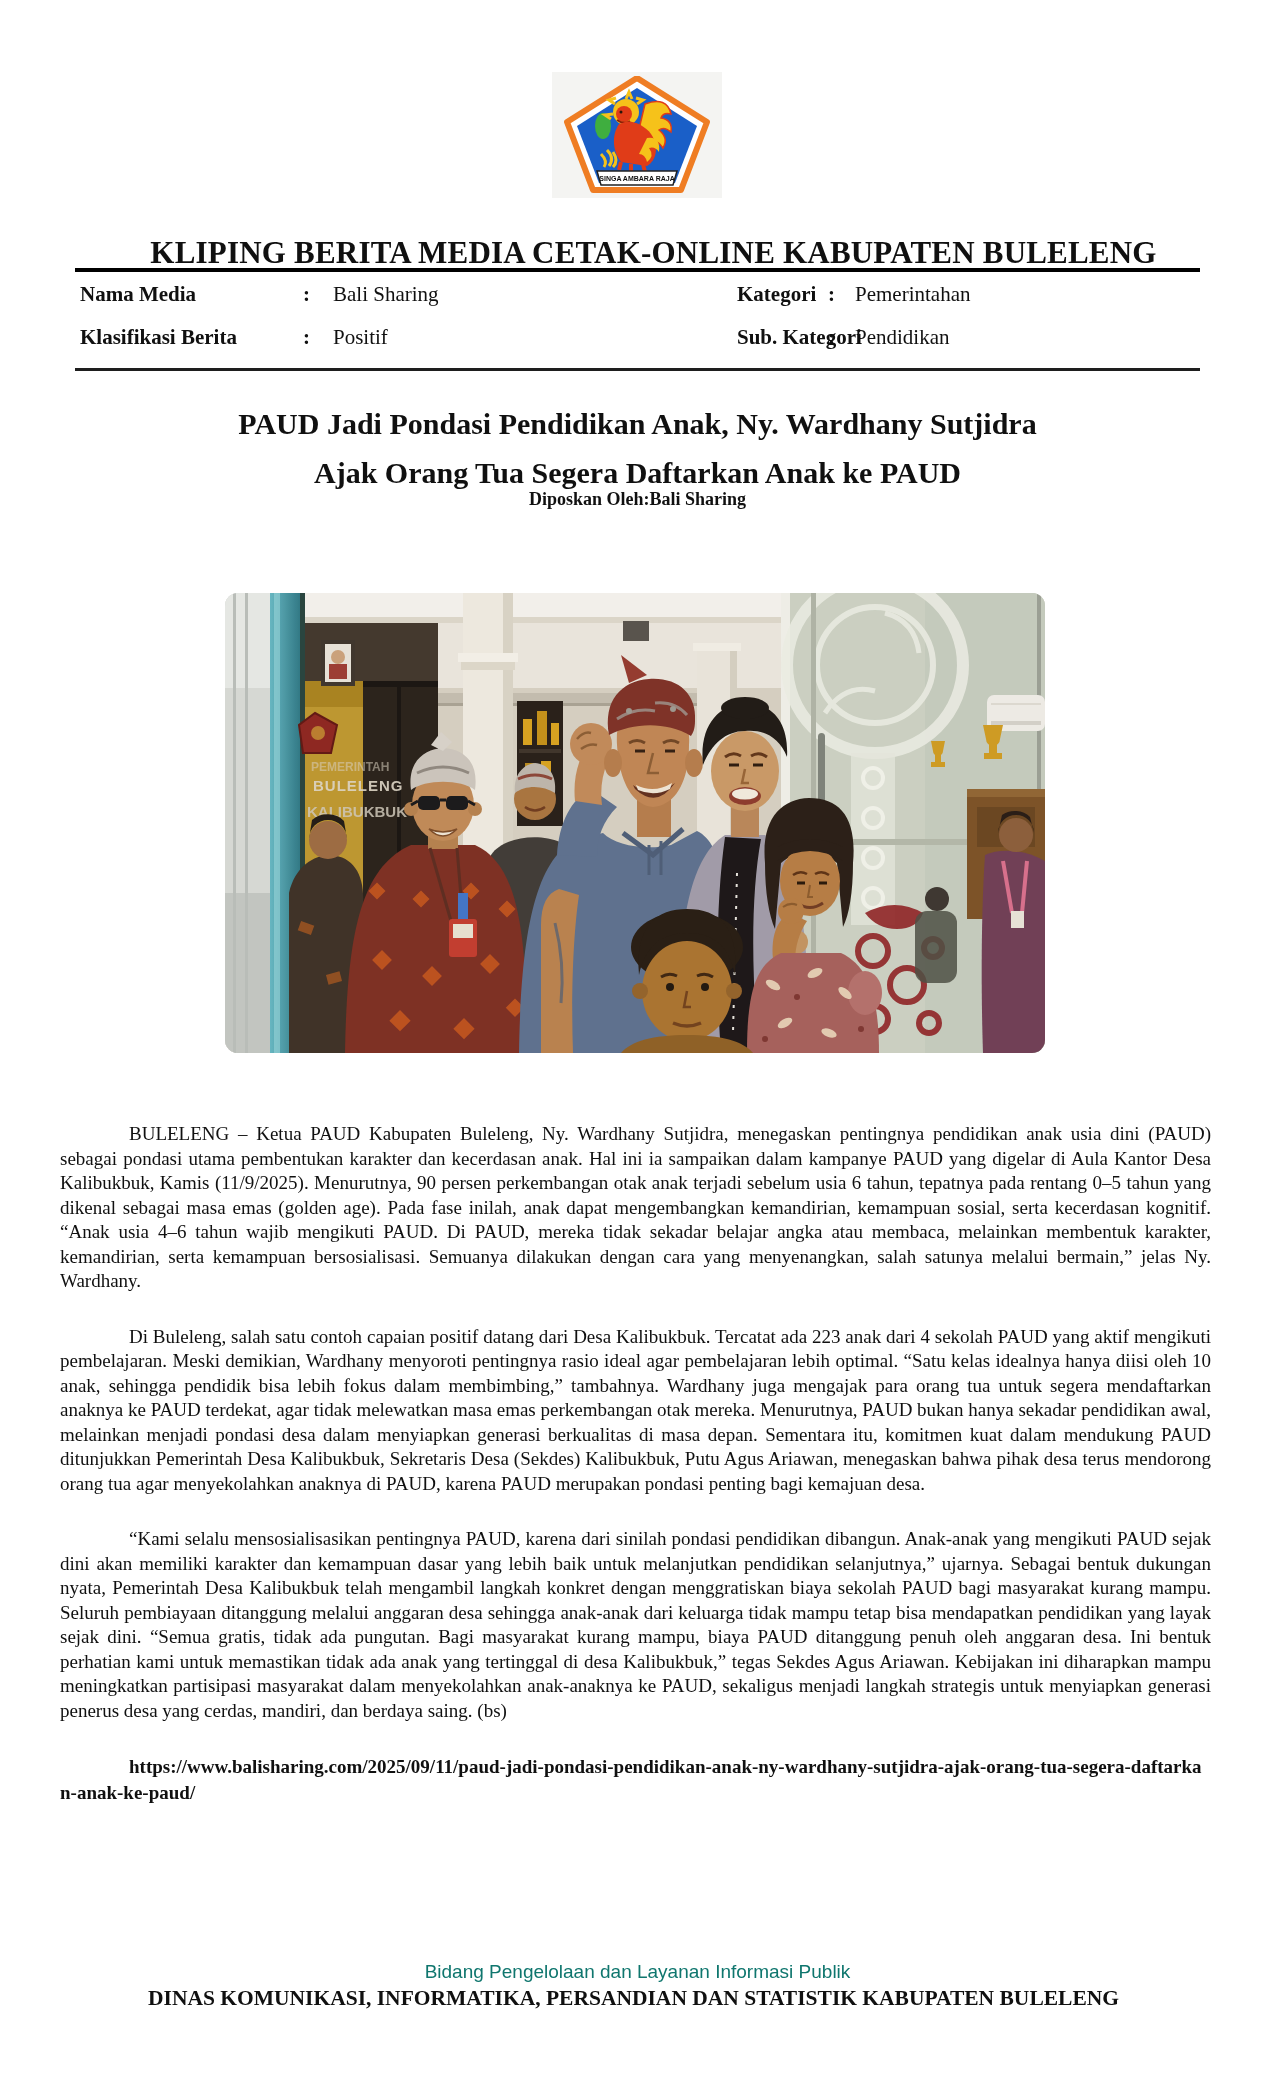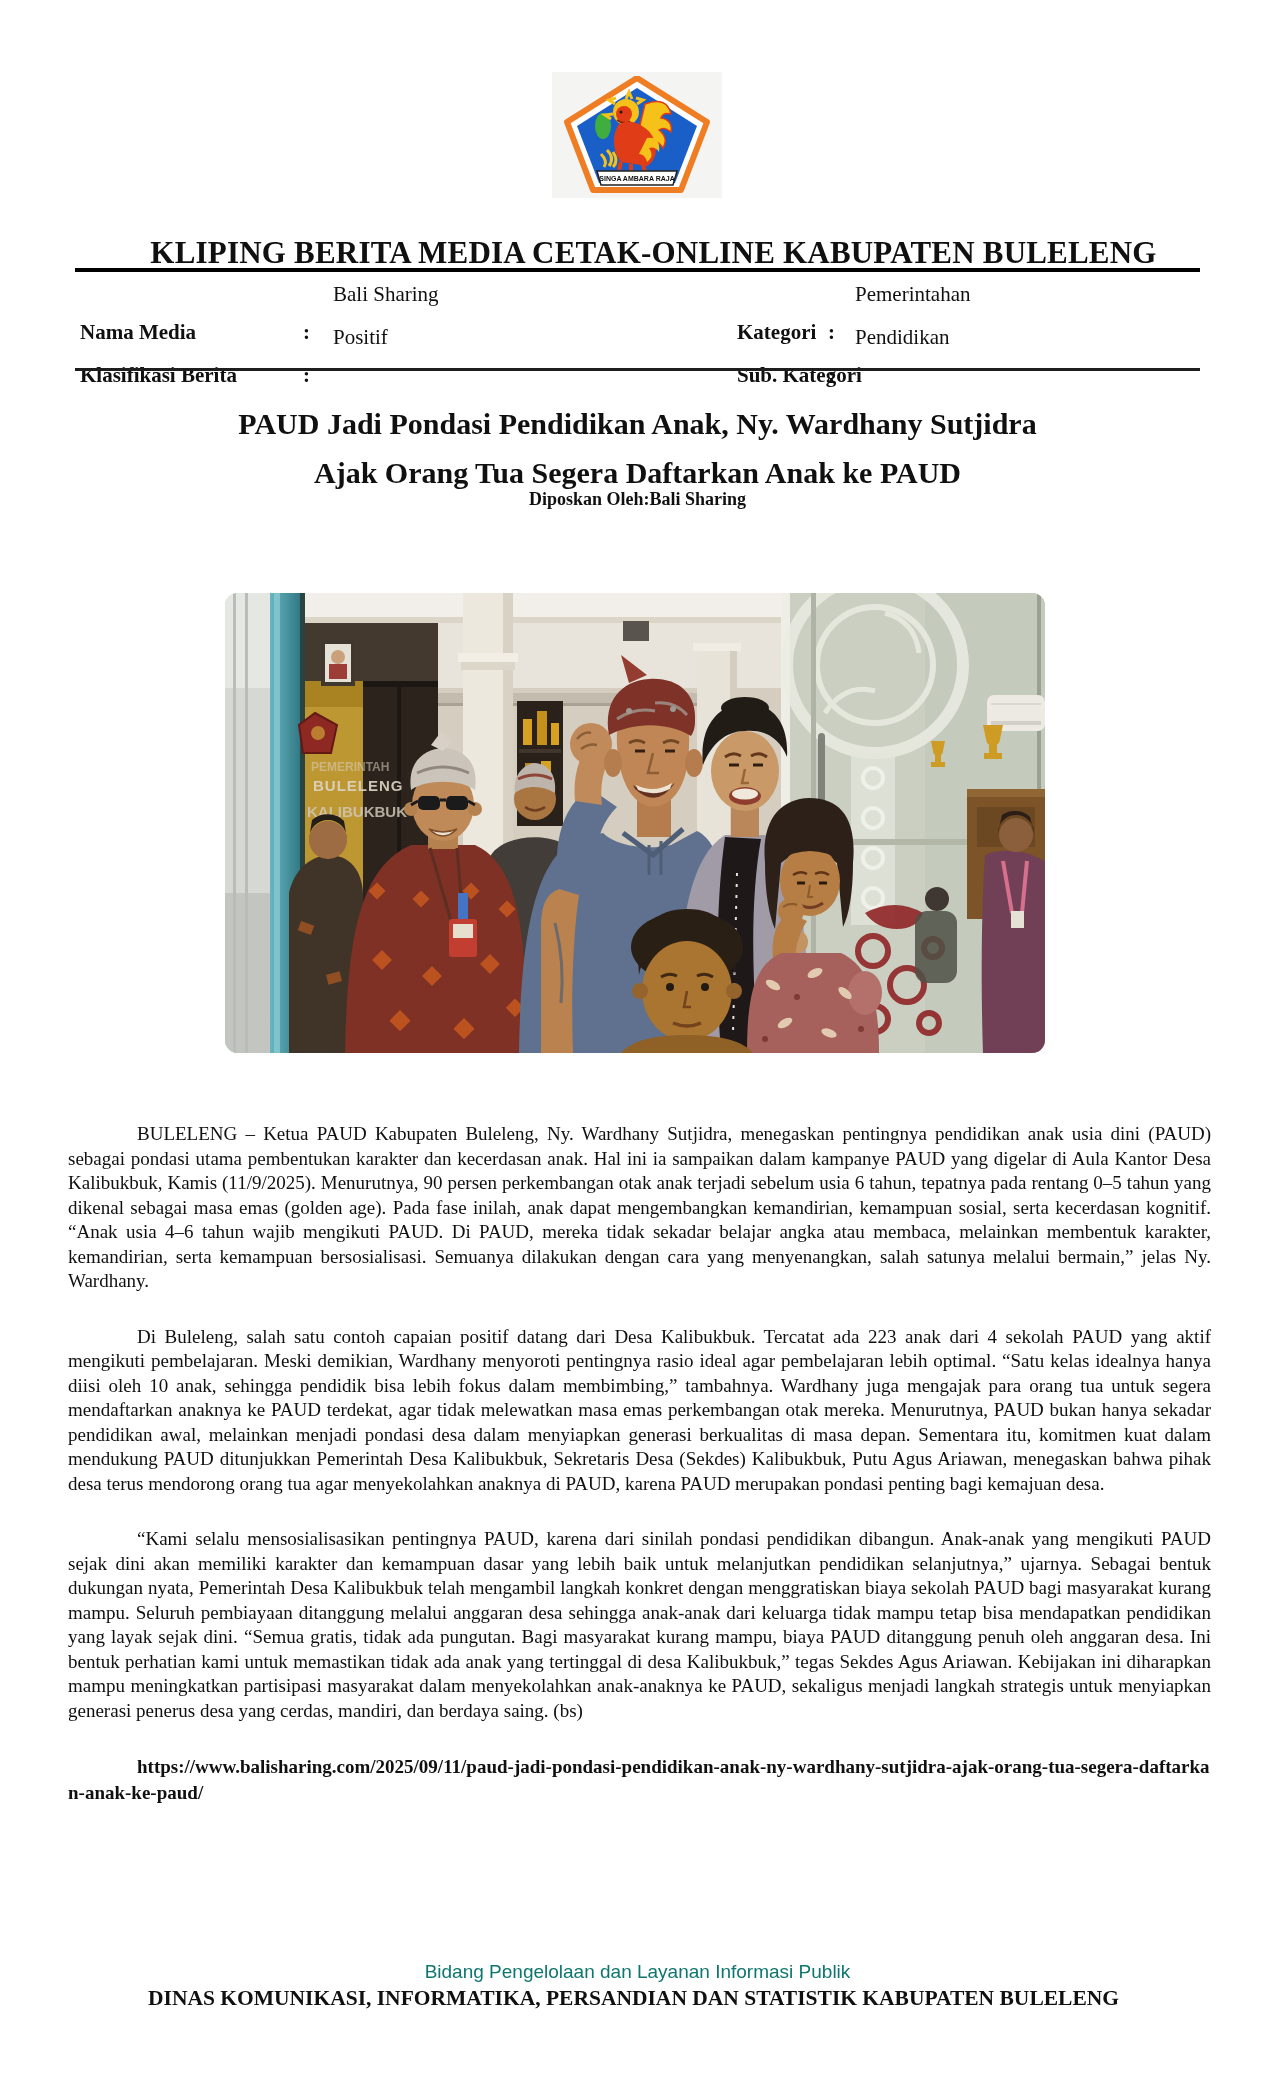"Nama Media" .meta .lbl { margin-top: 38px -> none }
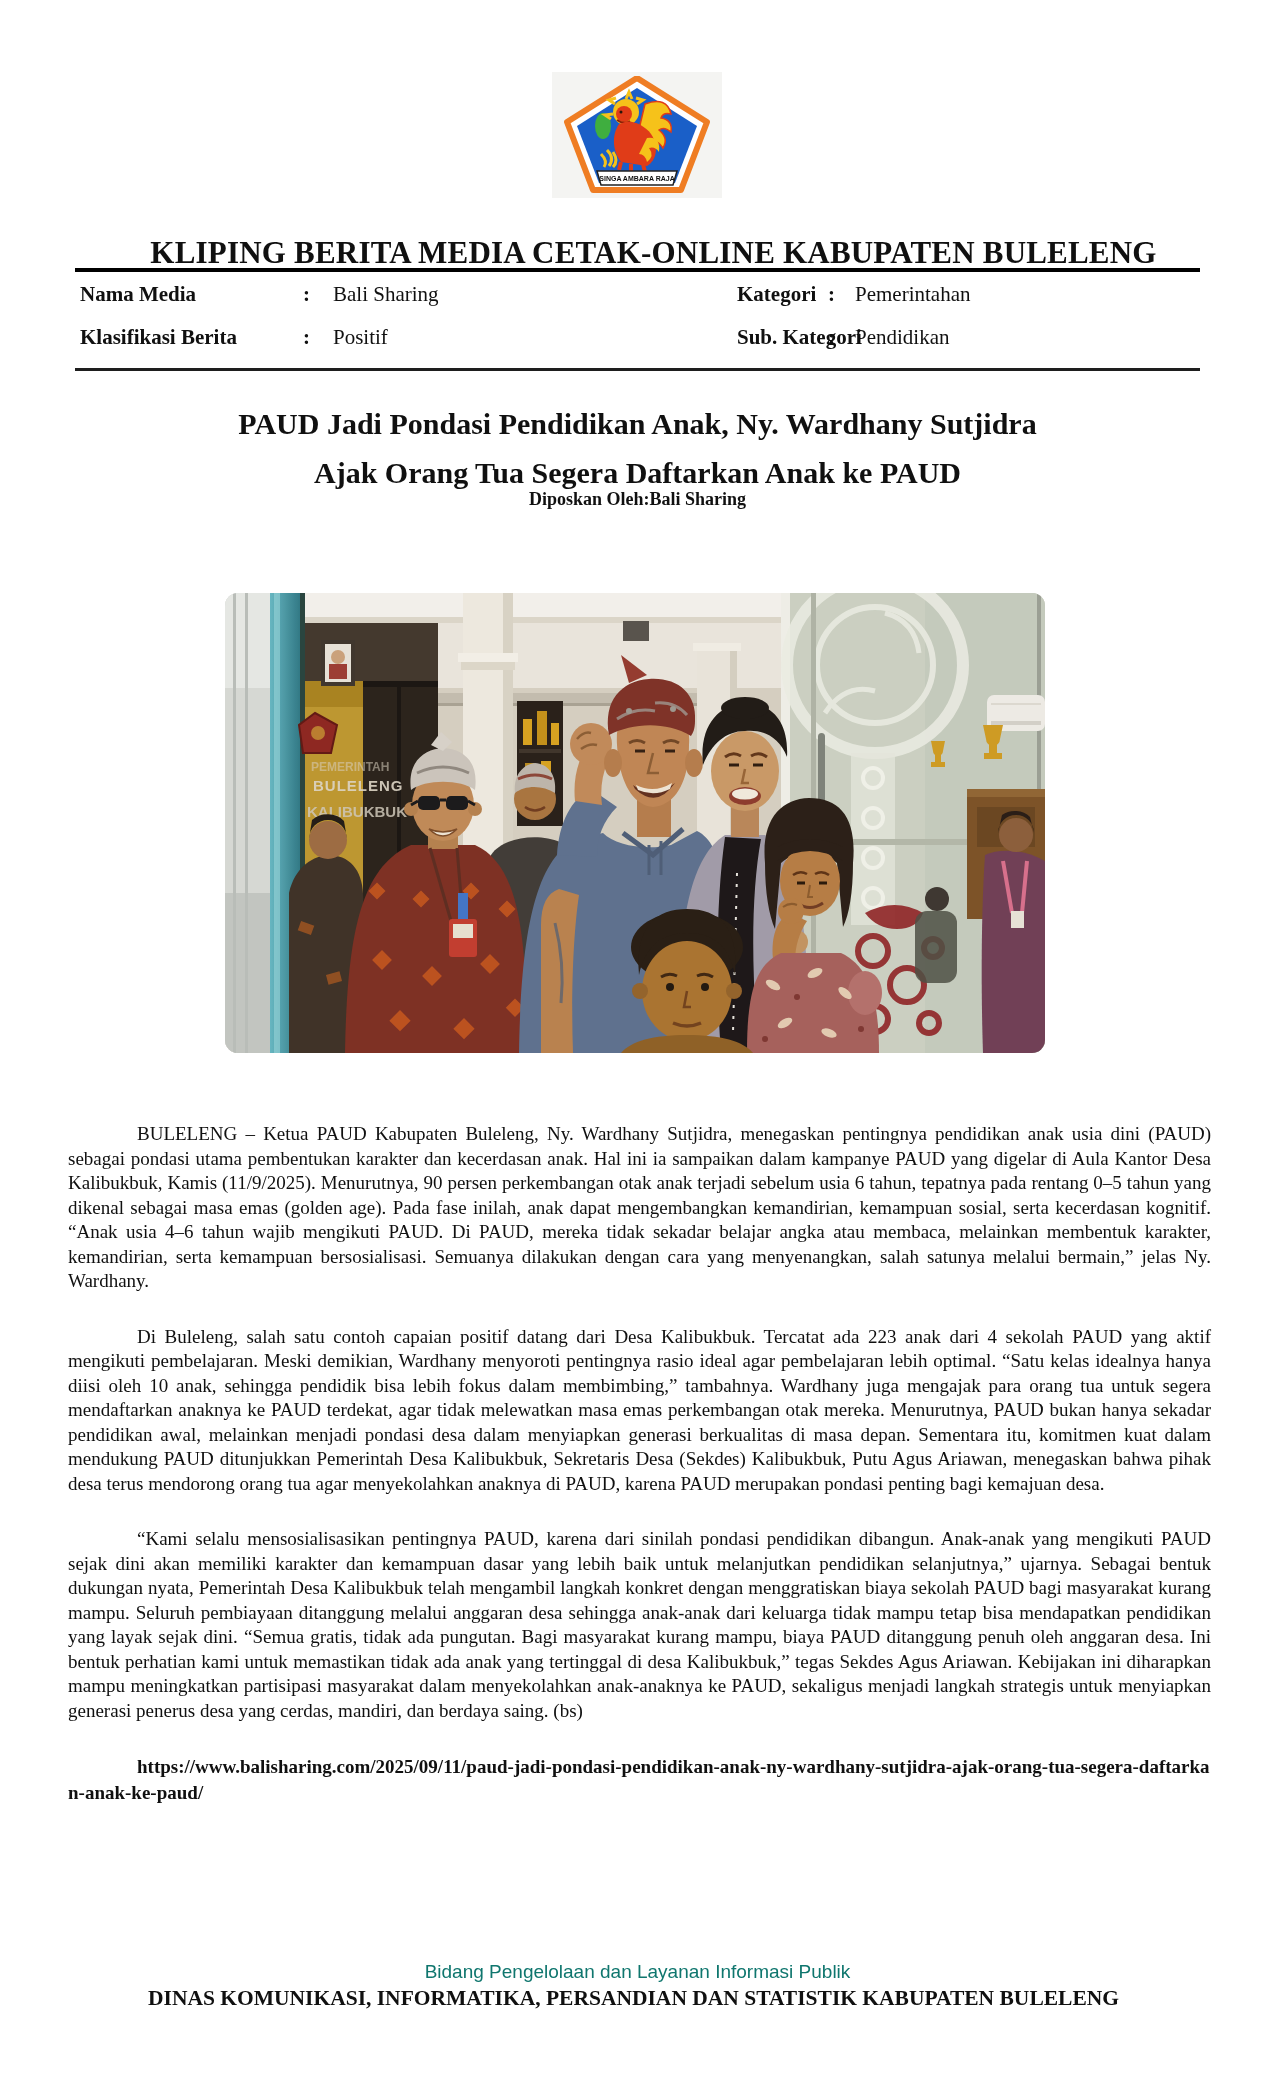"BULELENG – Ketua PAUD Kabupaten" .body-text p { margin: 0 0 31px 8px -> 0 0 31px 0 }
